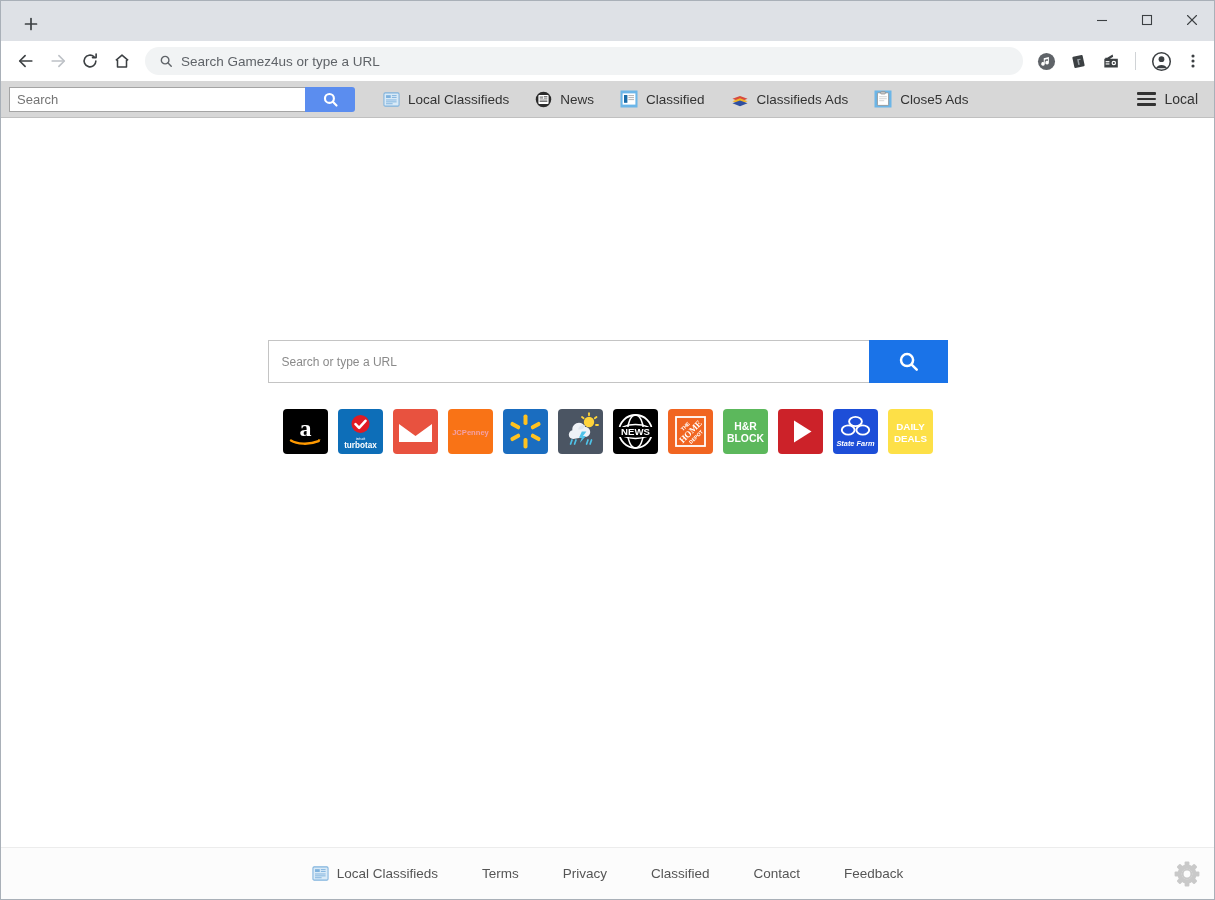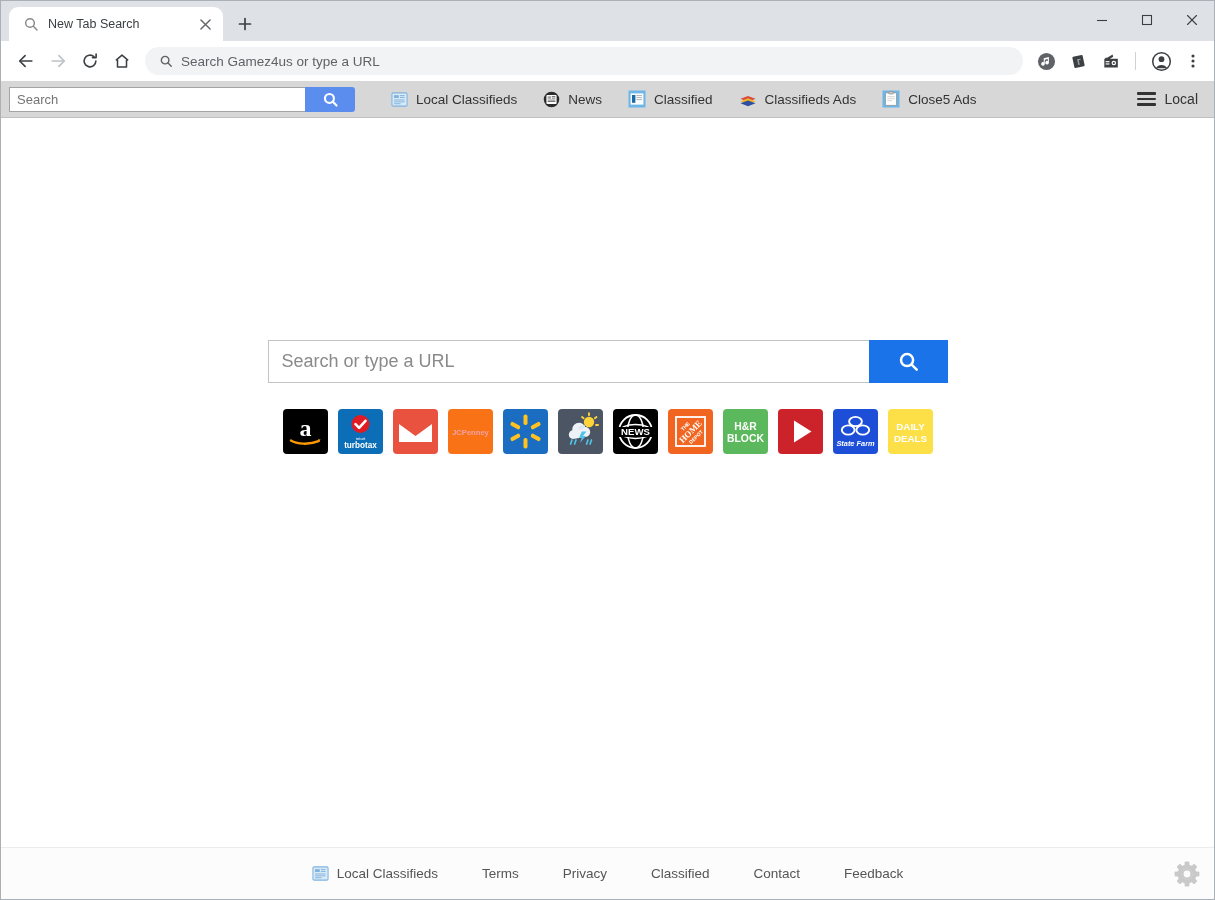"New Tab Search" div.tab { html: <div> <span> <svg> <circle></circle> <line></line> </svg> </span> <span>New Tab Search</span> <span> <svg> <line></line> <line></line> </svg> </span> </div> -> none }
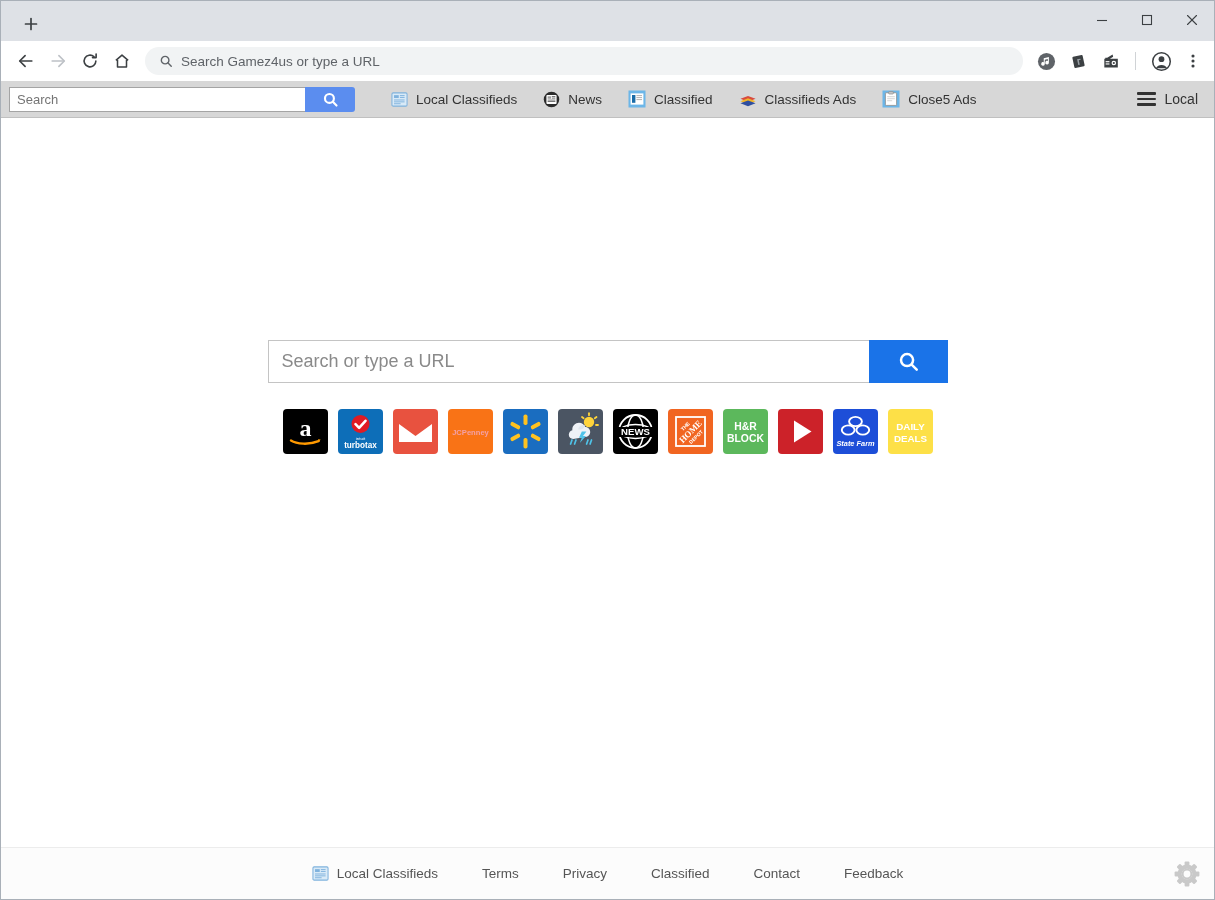"Search" .exttoolbar { gap: 8px -> none }
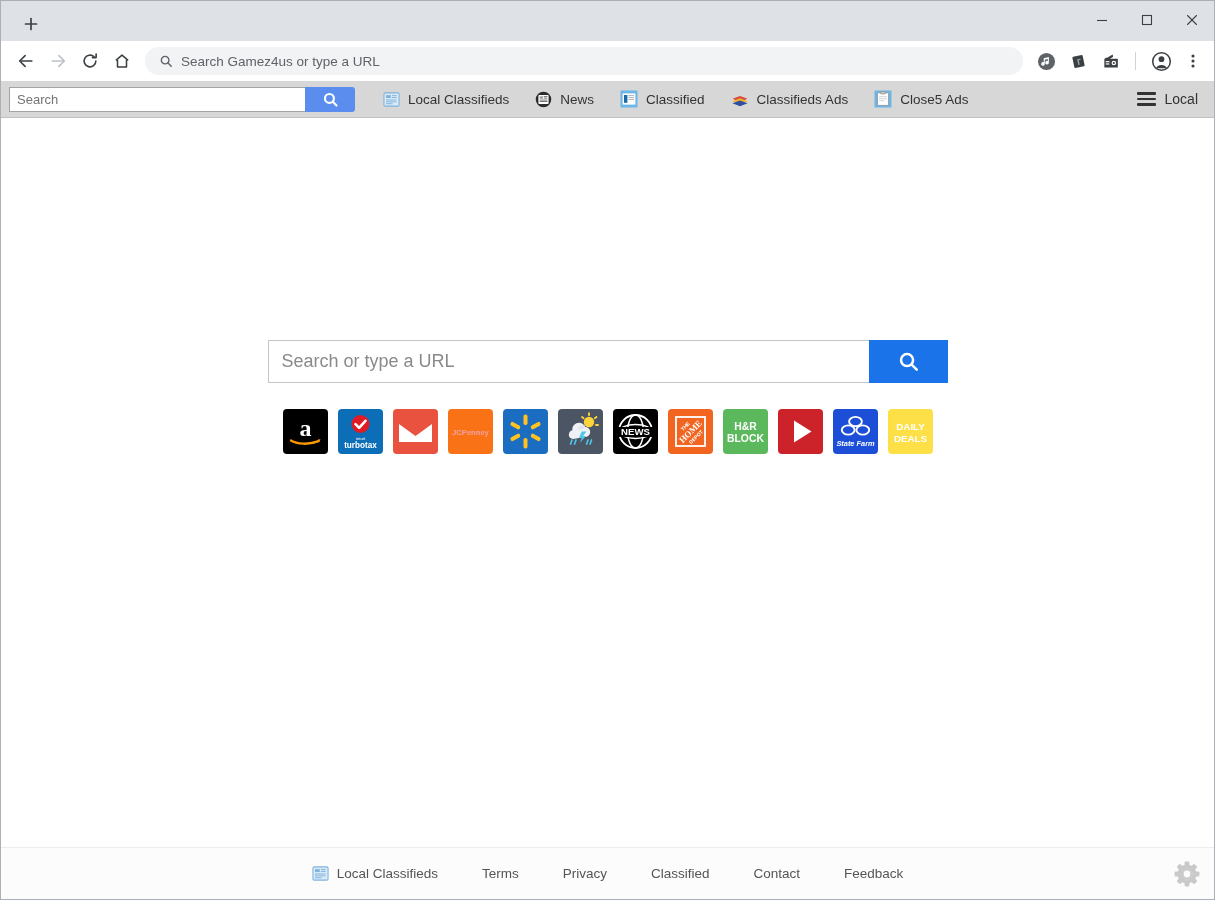"Search or type a URL" .main-search-input { font-size: 18px -> 12px }
